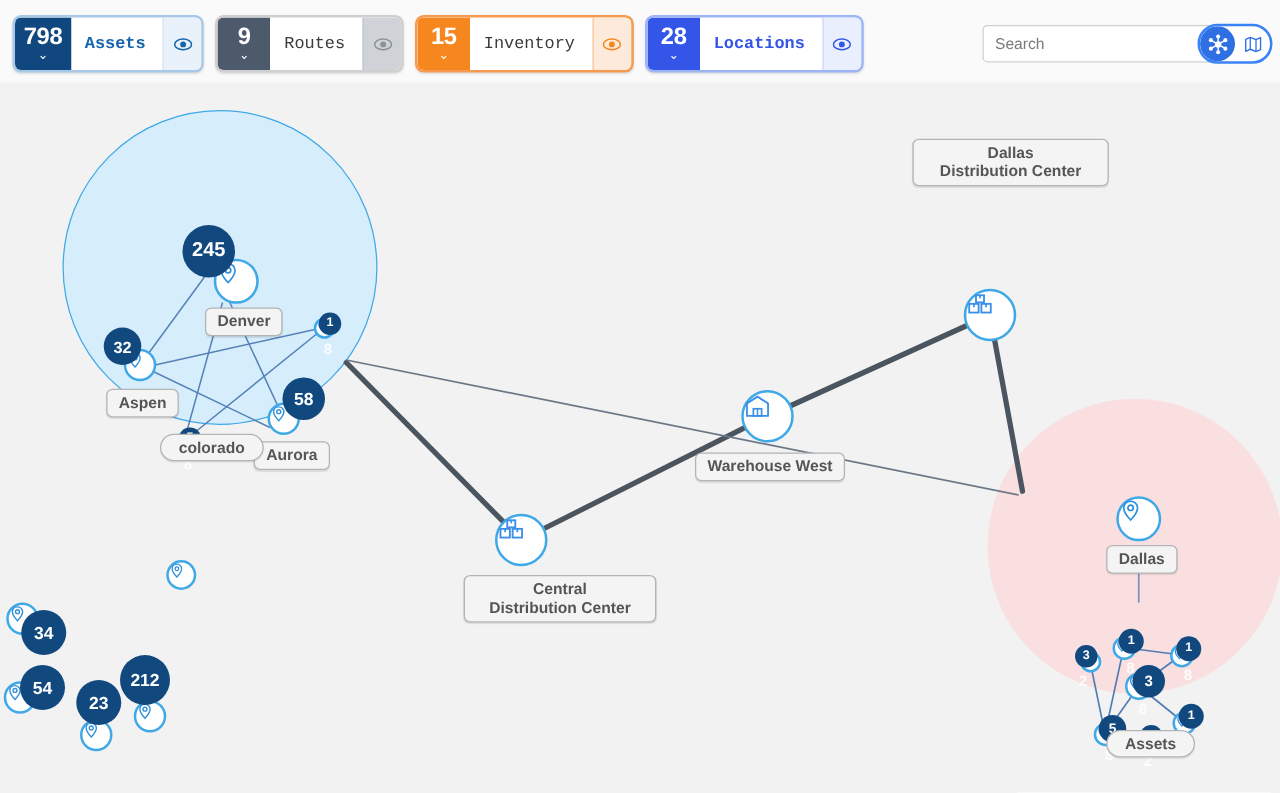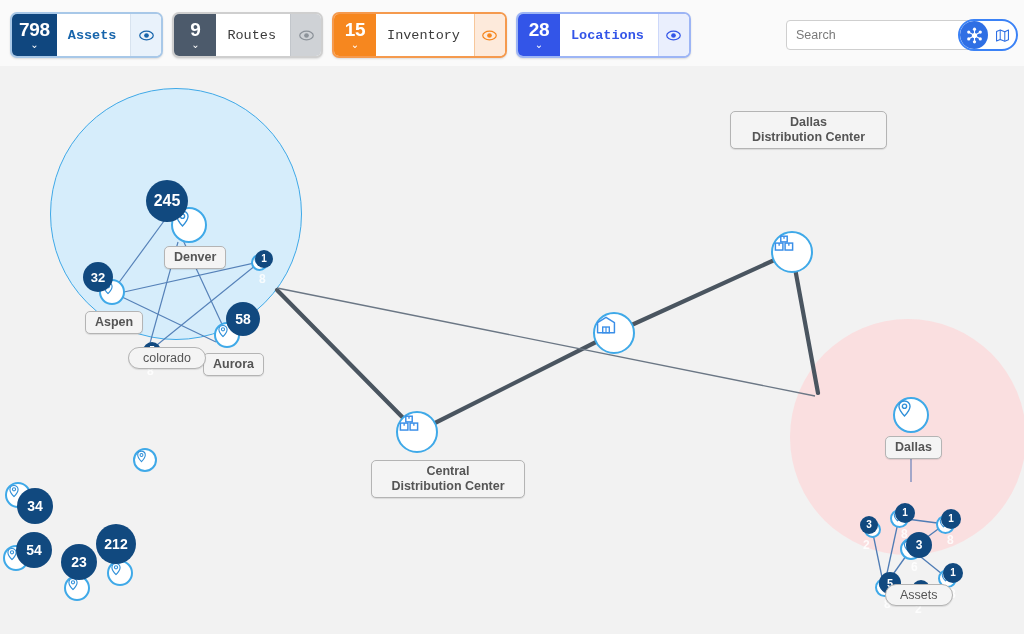"colorado" .hull-label { font-weight: 400 -> 700 }
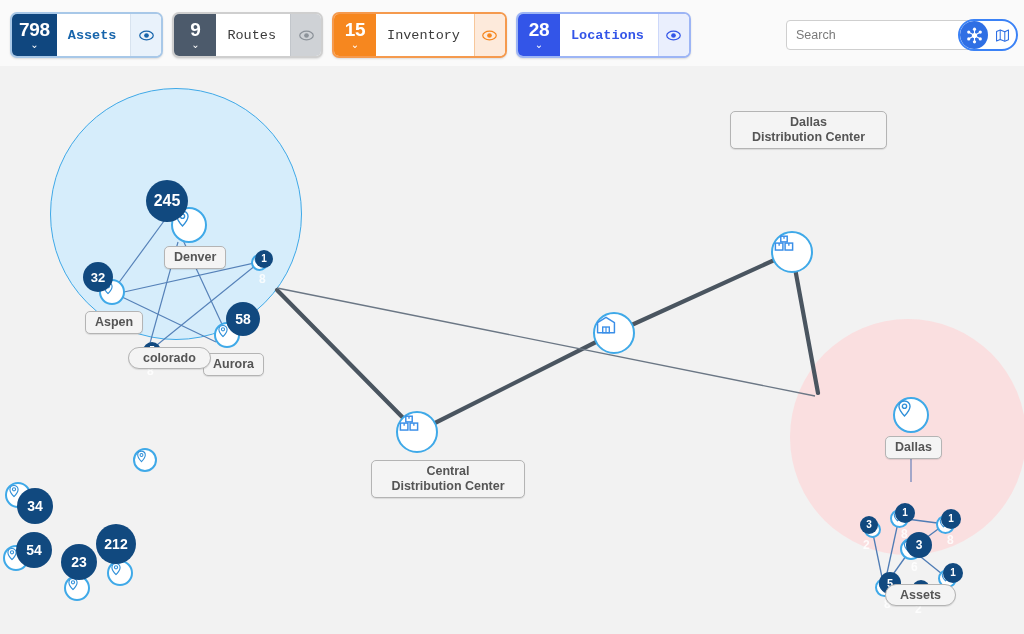"Warehouse West" div.nlabel { html: none -> <div>Warehouse West</div> }
